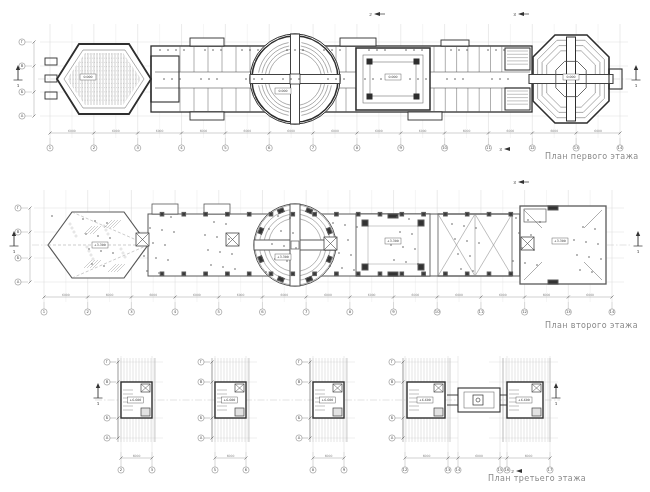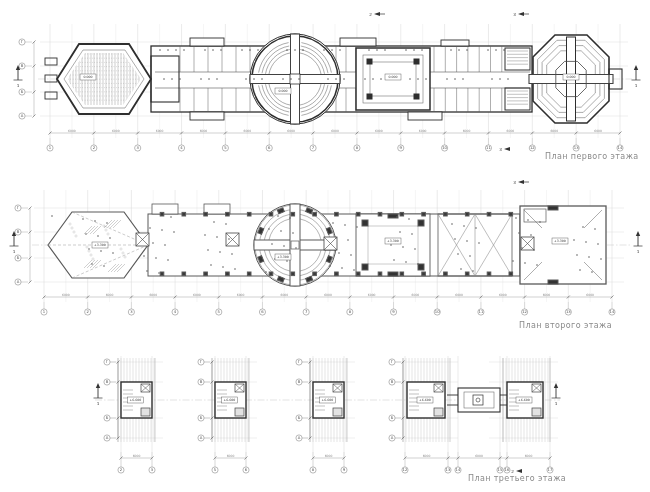"План второго этажа" #cap2 { left: 519px -> 545px }
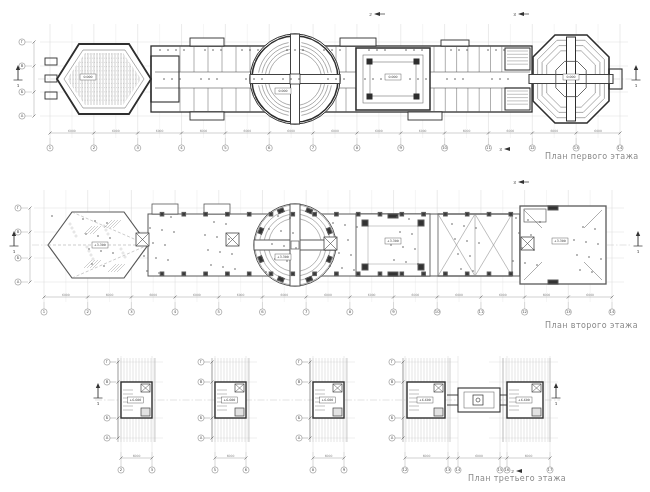"План третьего этажа" #cap3 { left: 468px -> 488px }
